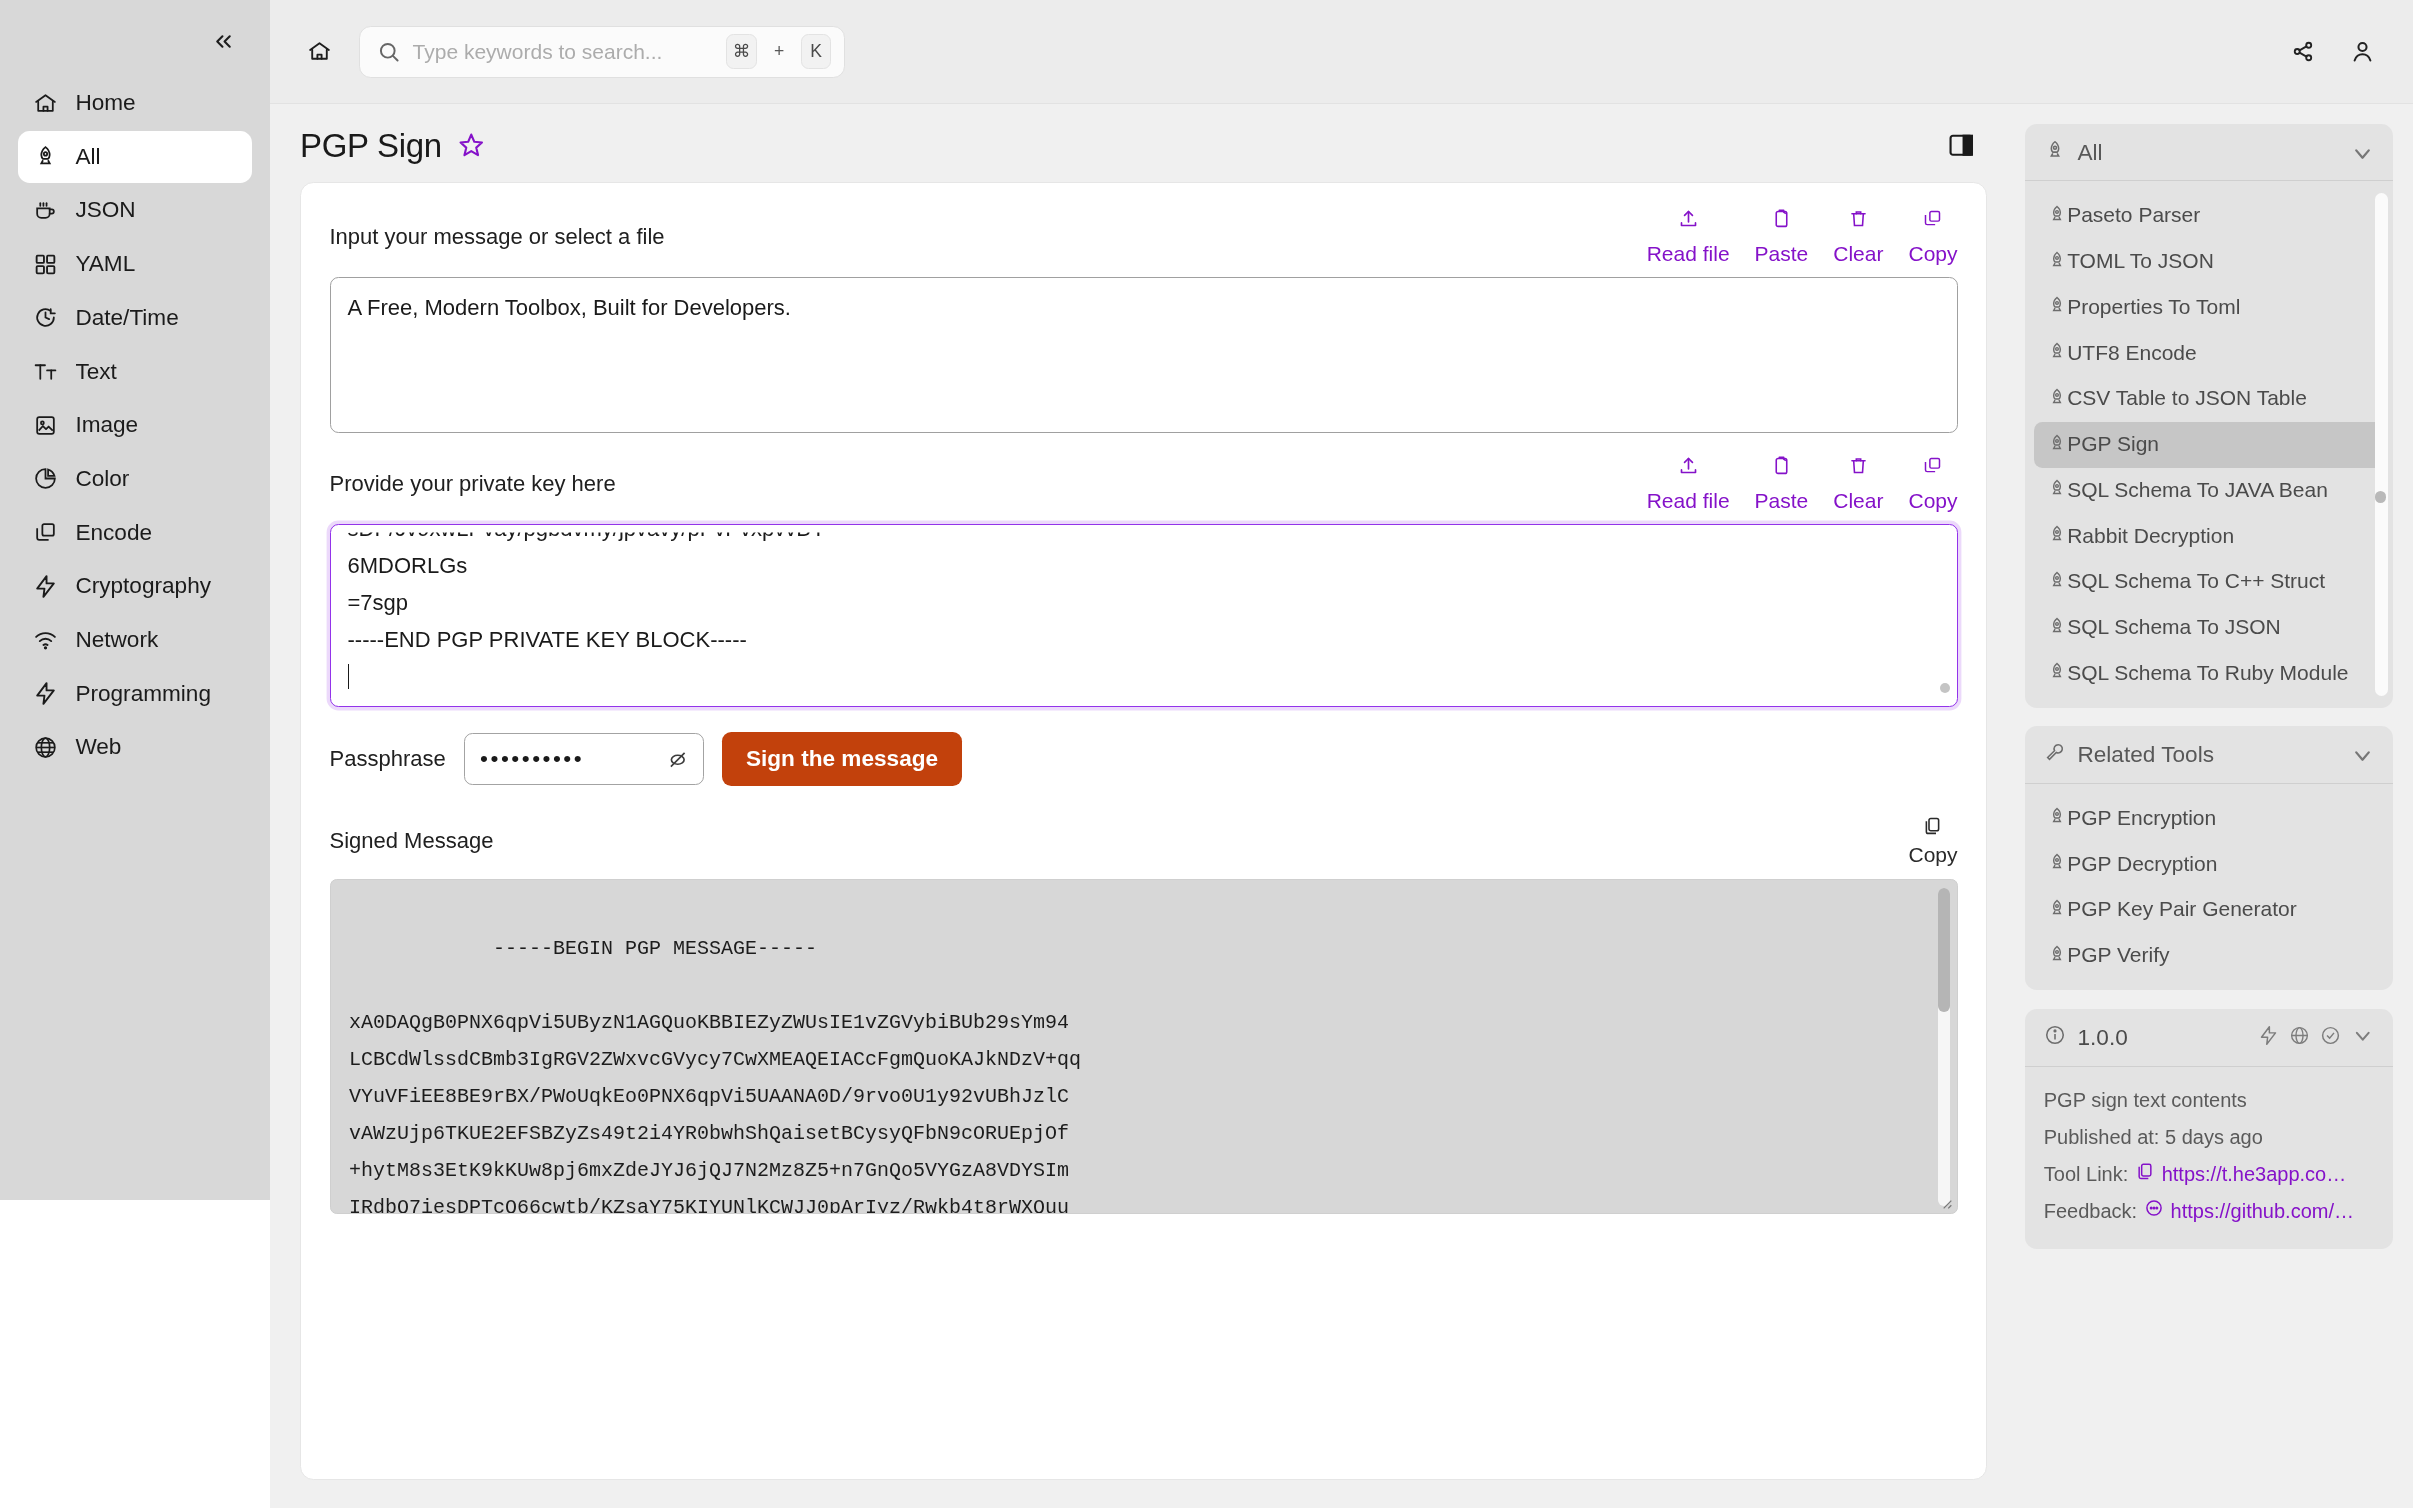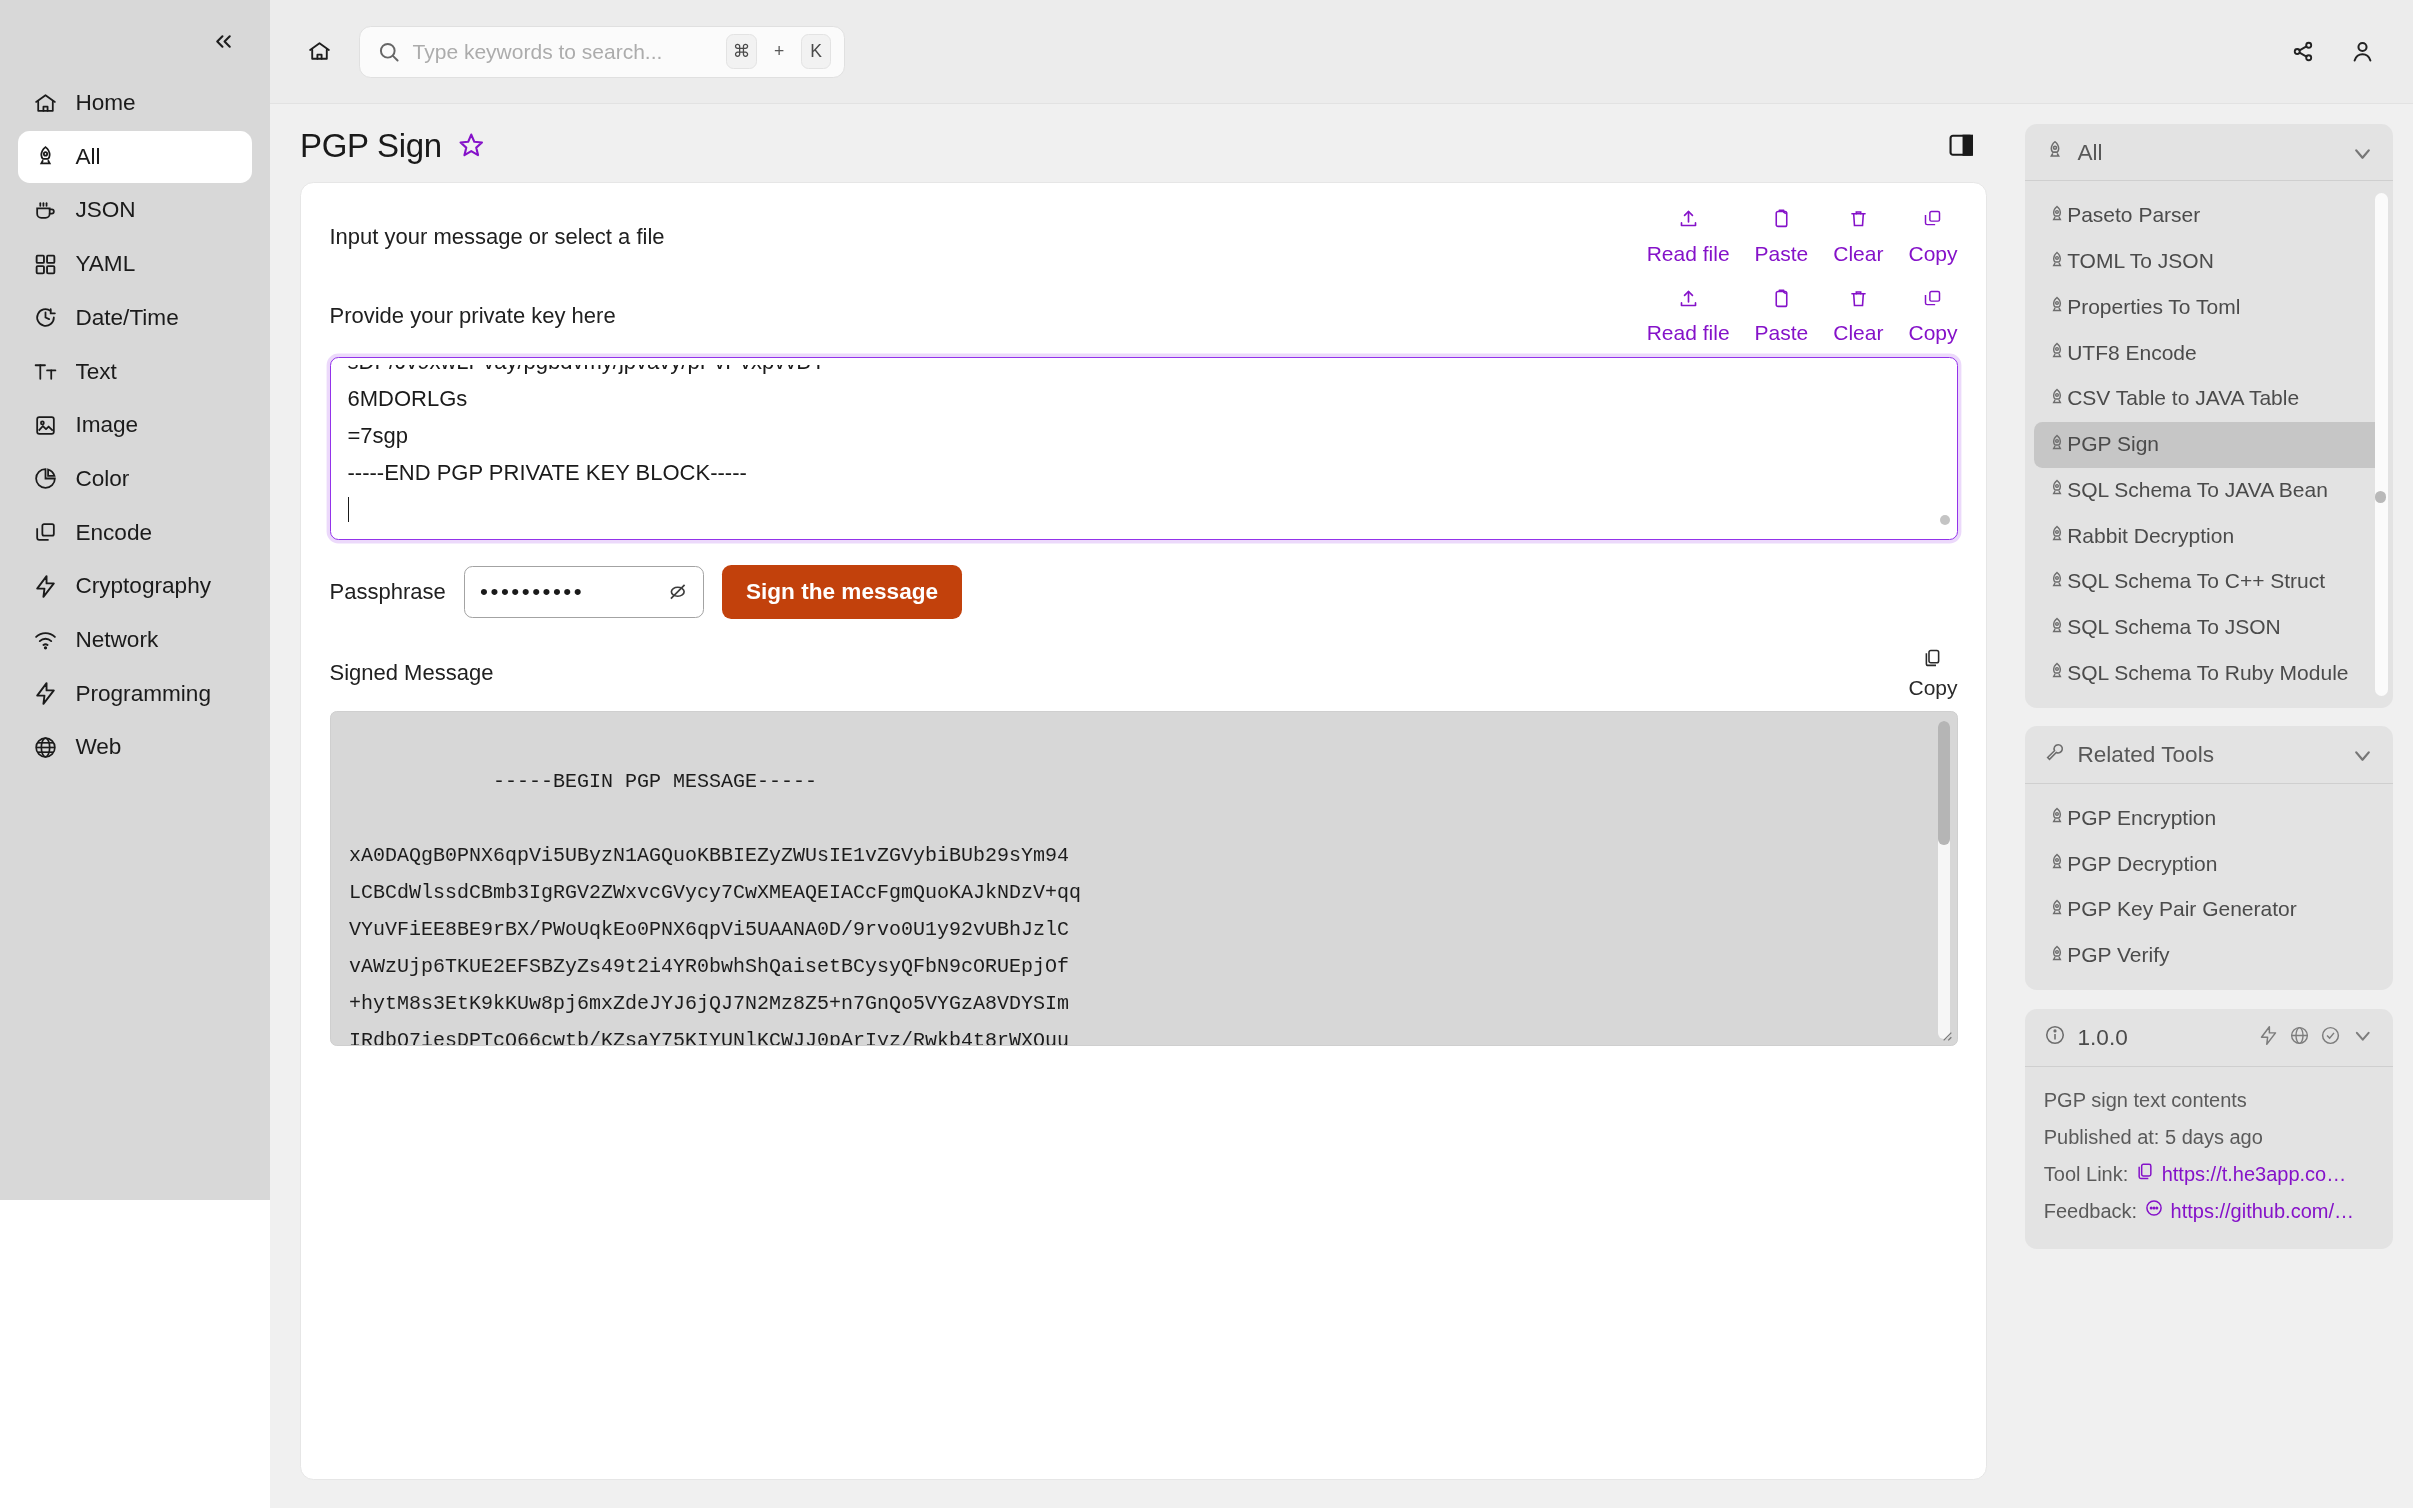"A Free, Modern Toolbox, Built" textarea.ta { html: none -> <textarea>A Free, Modern Toolbox, Built for Developers.</textarea> }
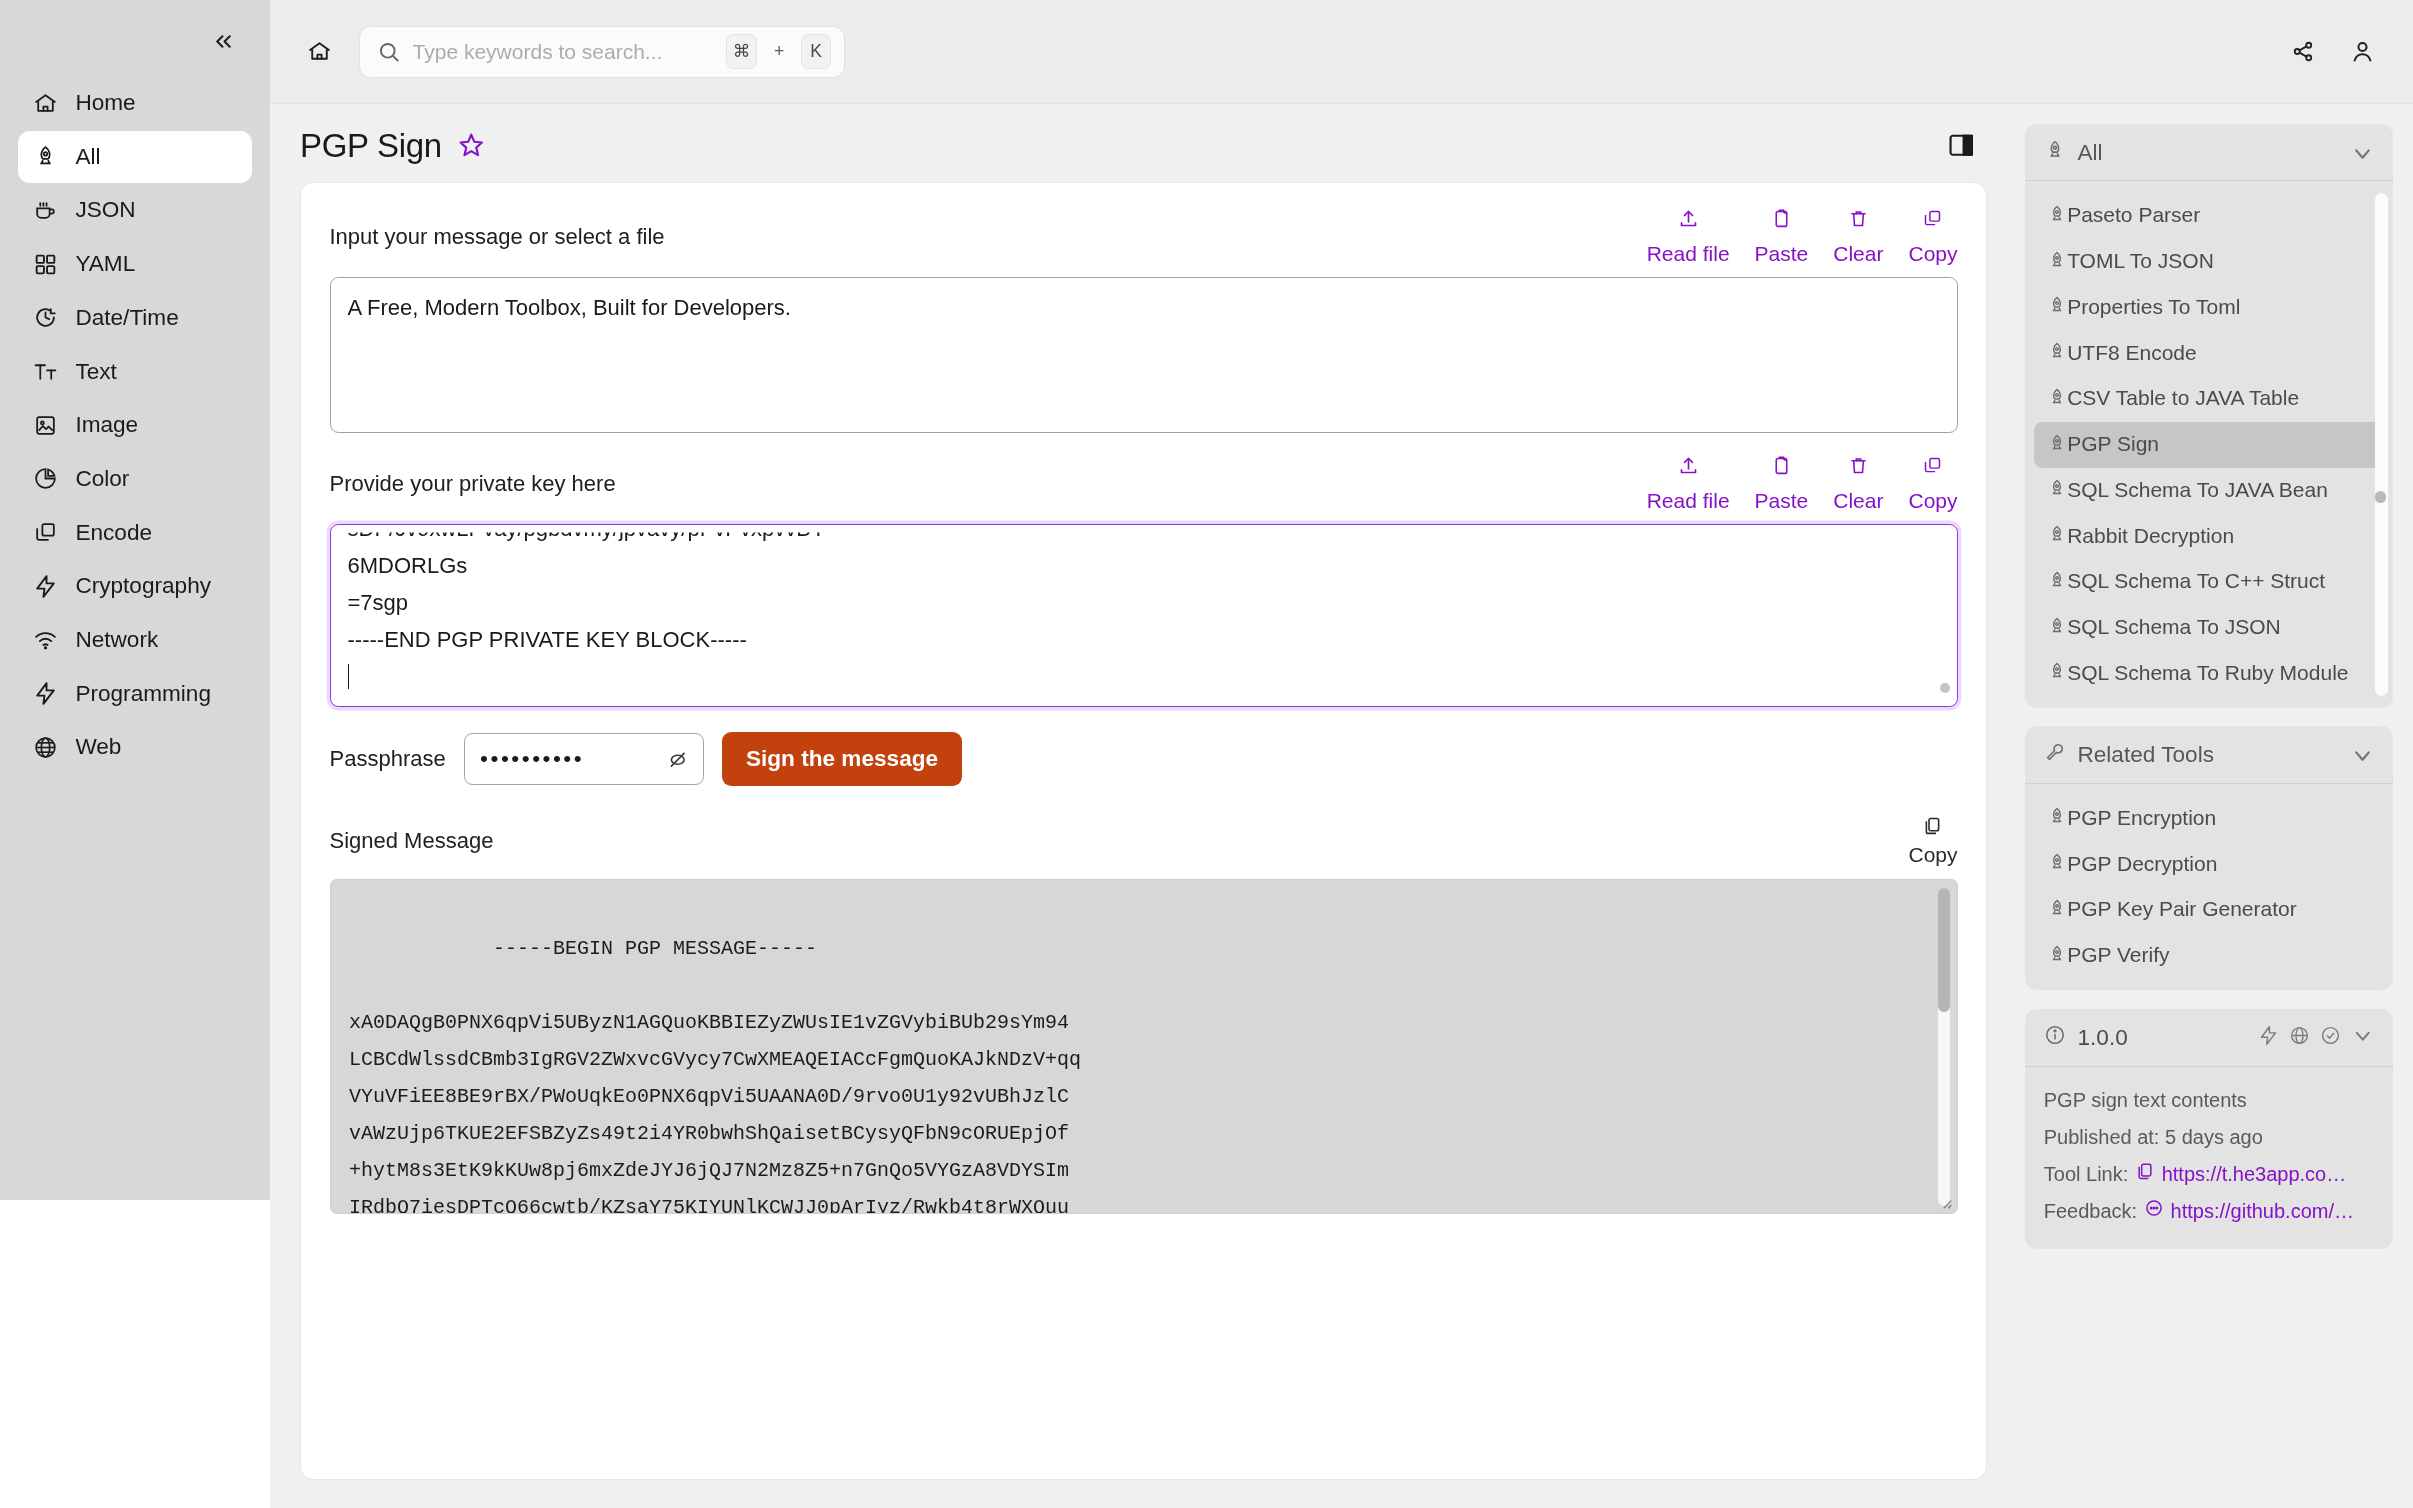"CSV Table to JAVA Table" span { text: JAVA -> JSON }
